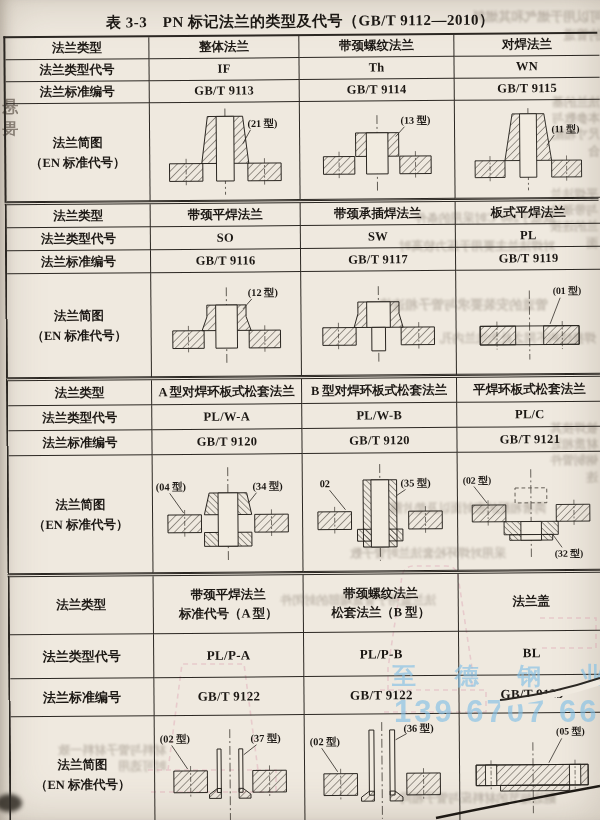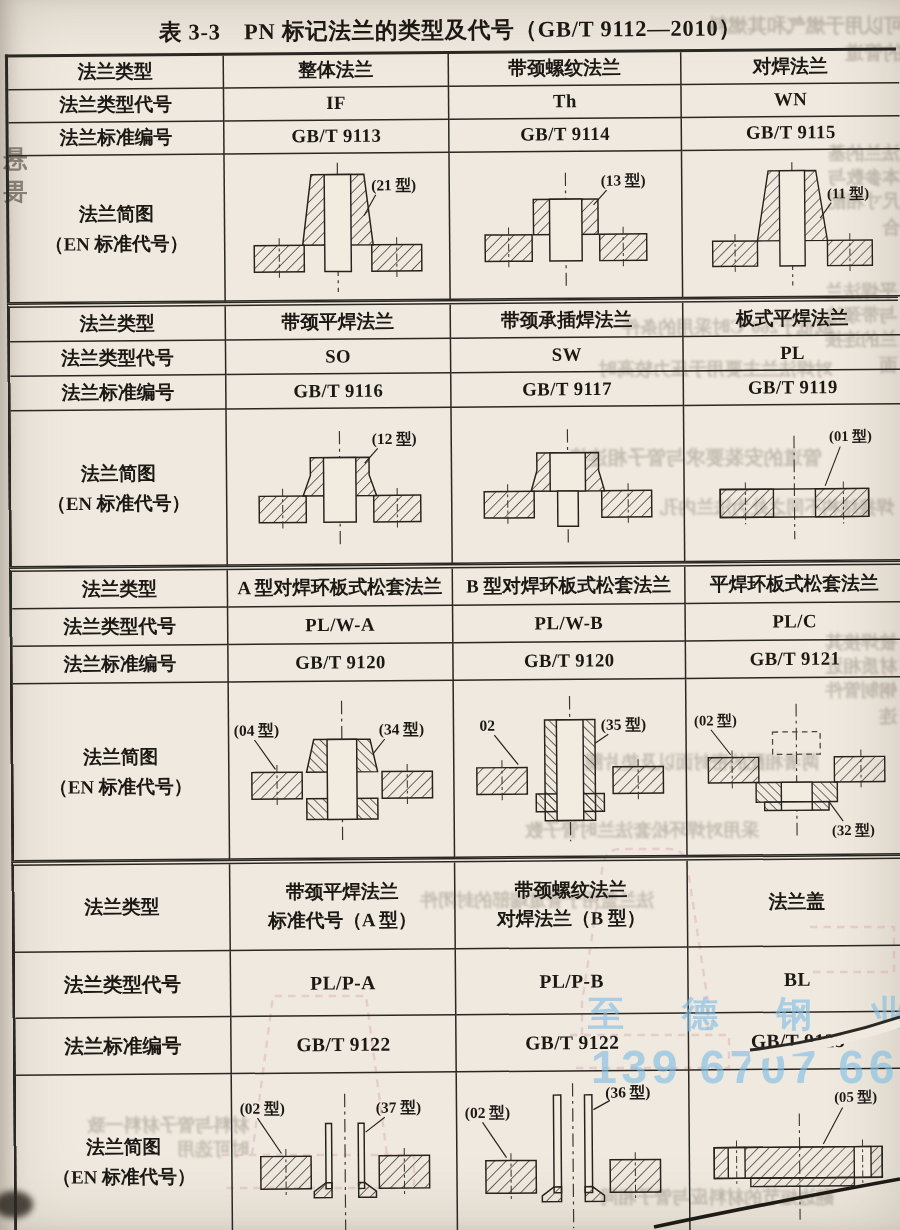"对焊法兰（B 型）" div { text: 对焊 -> 松套 }
